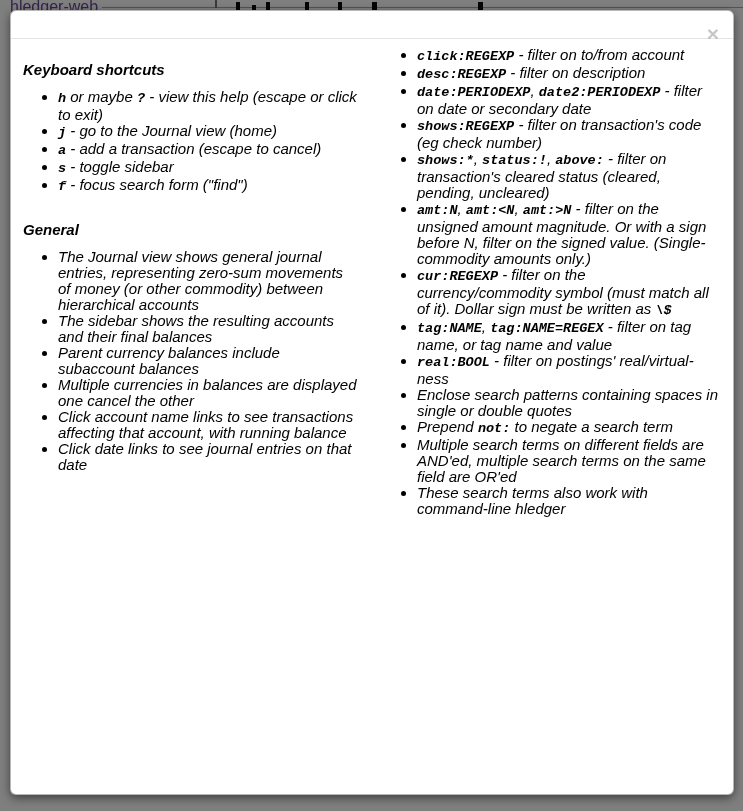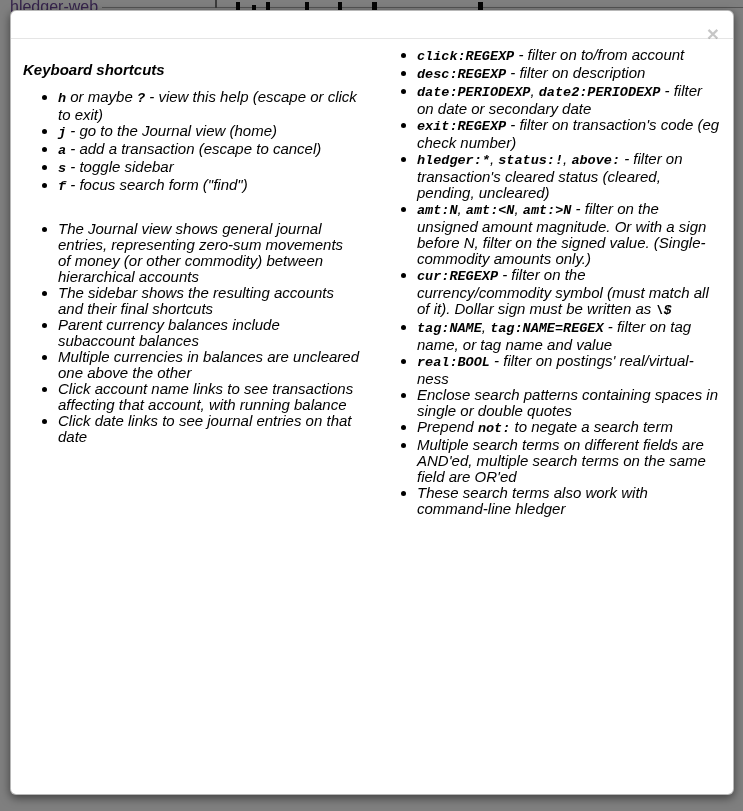"exit:REGEXP" code { text: exit:REGEXP -> shows:REGEXP }
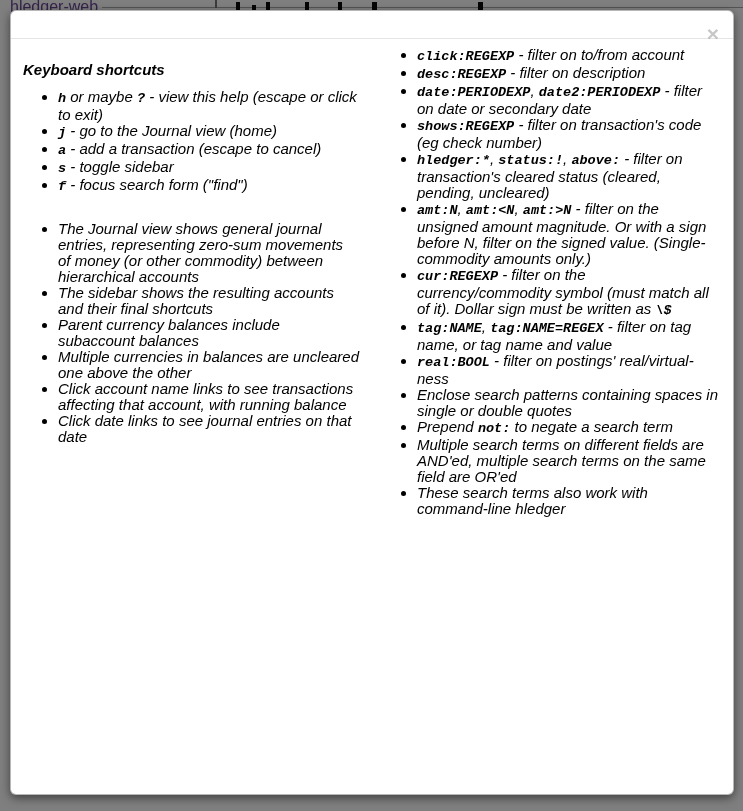"hledger:*" code { text: hledger -> shows }
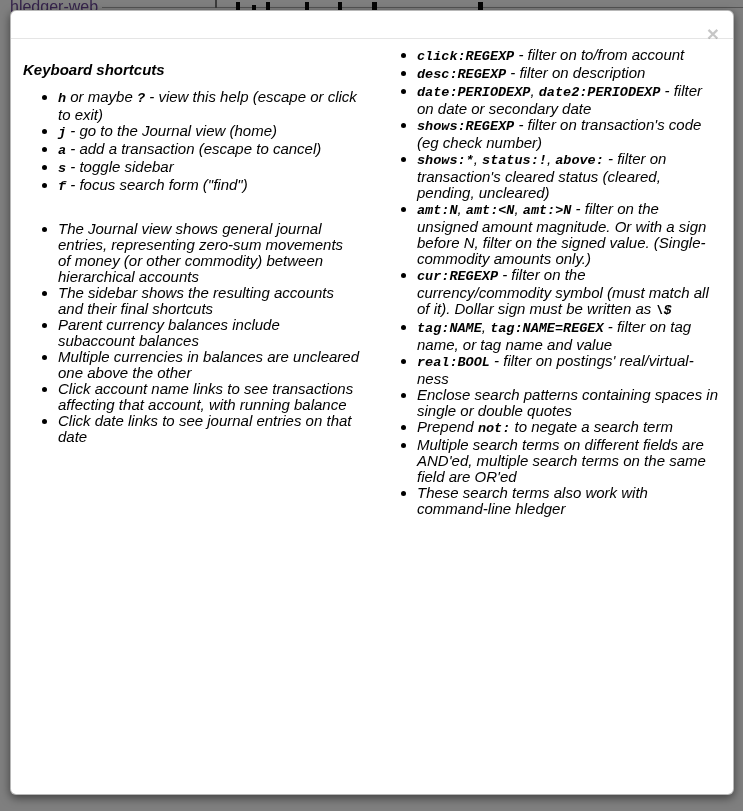"General" h2.section-heading { html: none -> <h2>General</h2> }
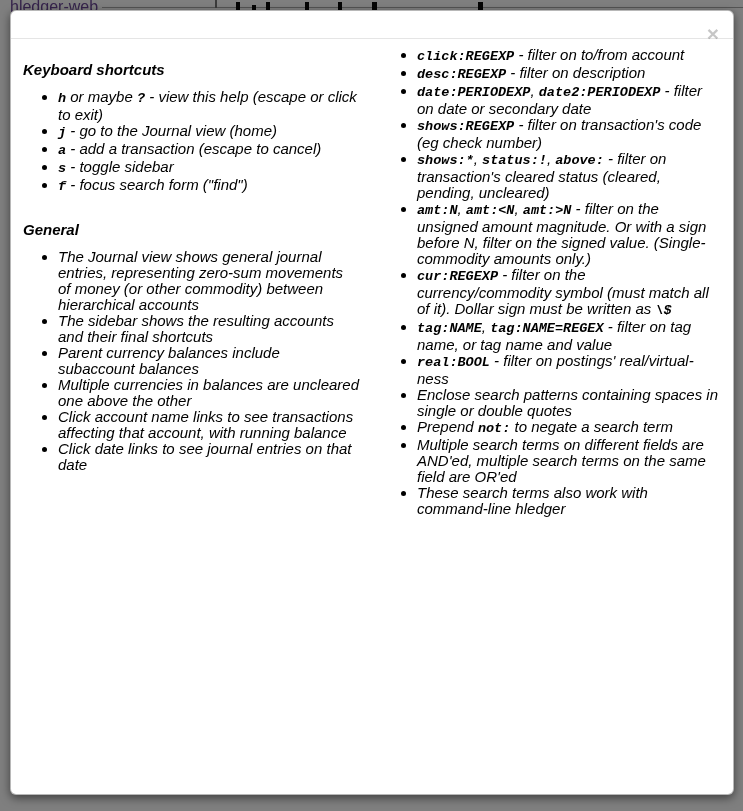"The sidebar shows the resulting" li { text: shortcuts -> balances }
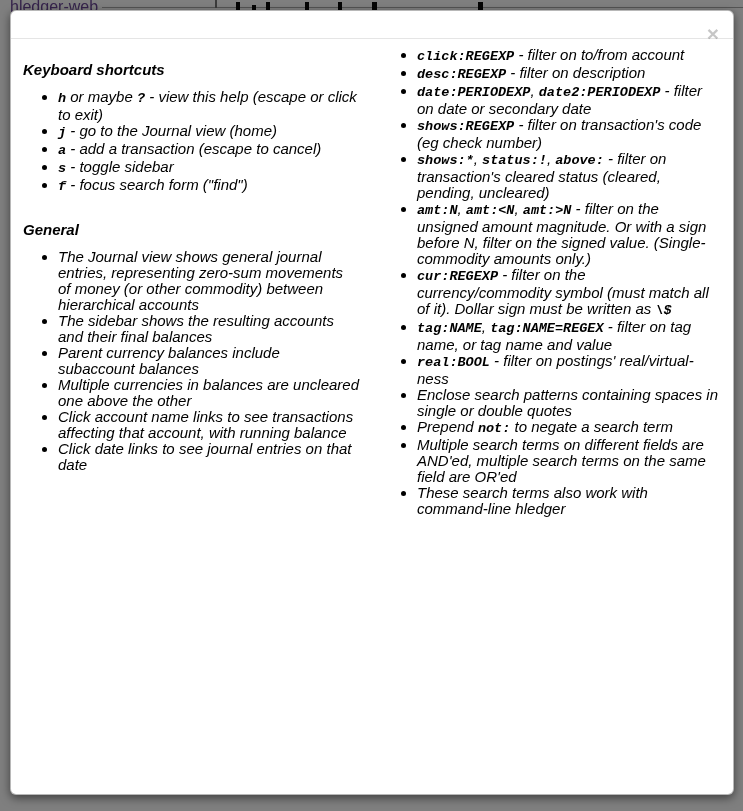"Multiple currencies in balances are" li { text: uncleared one above -> displayed one cancel }
